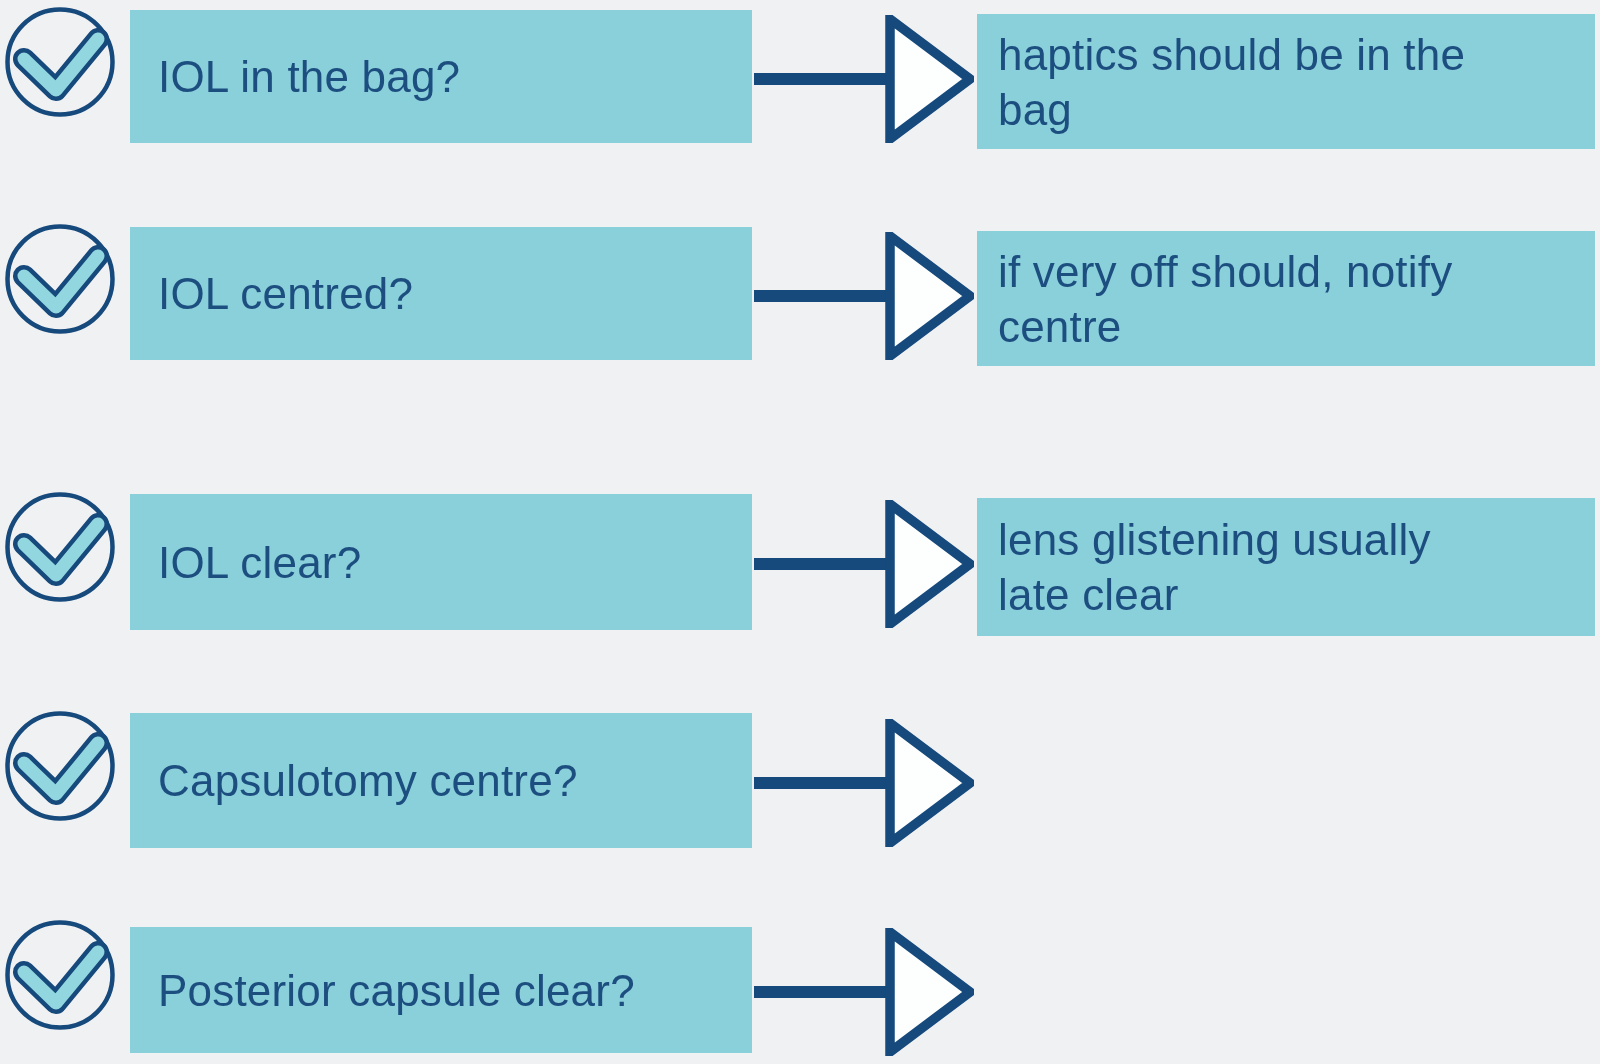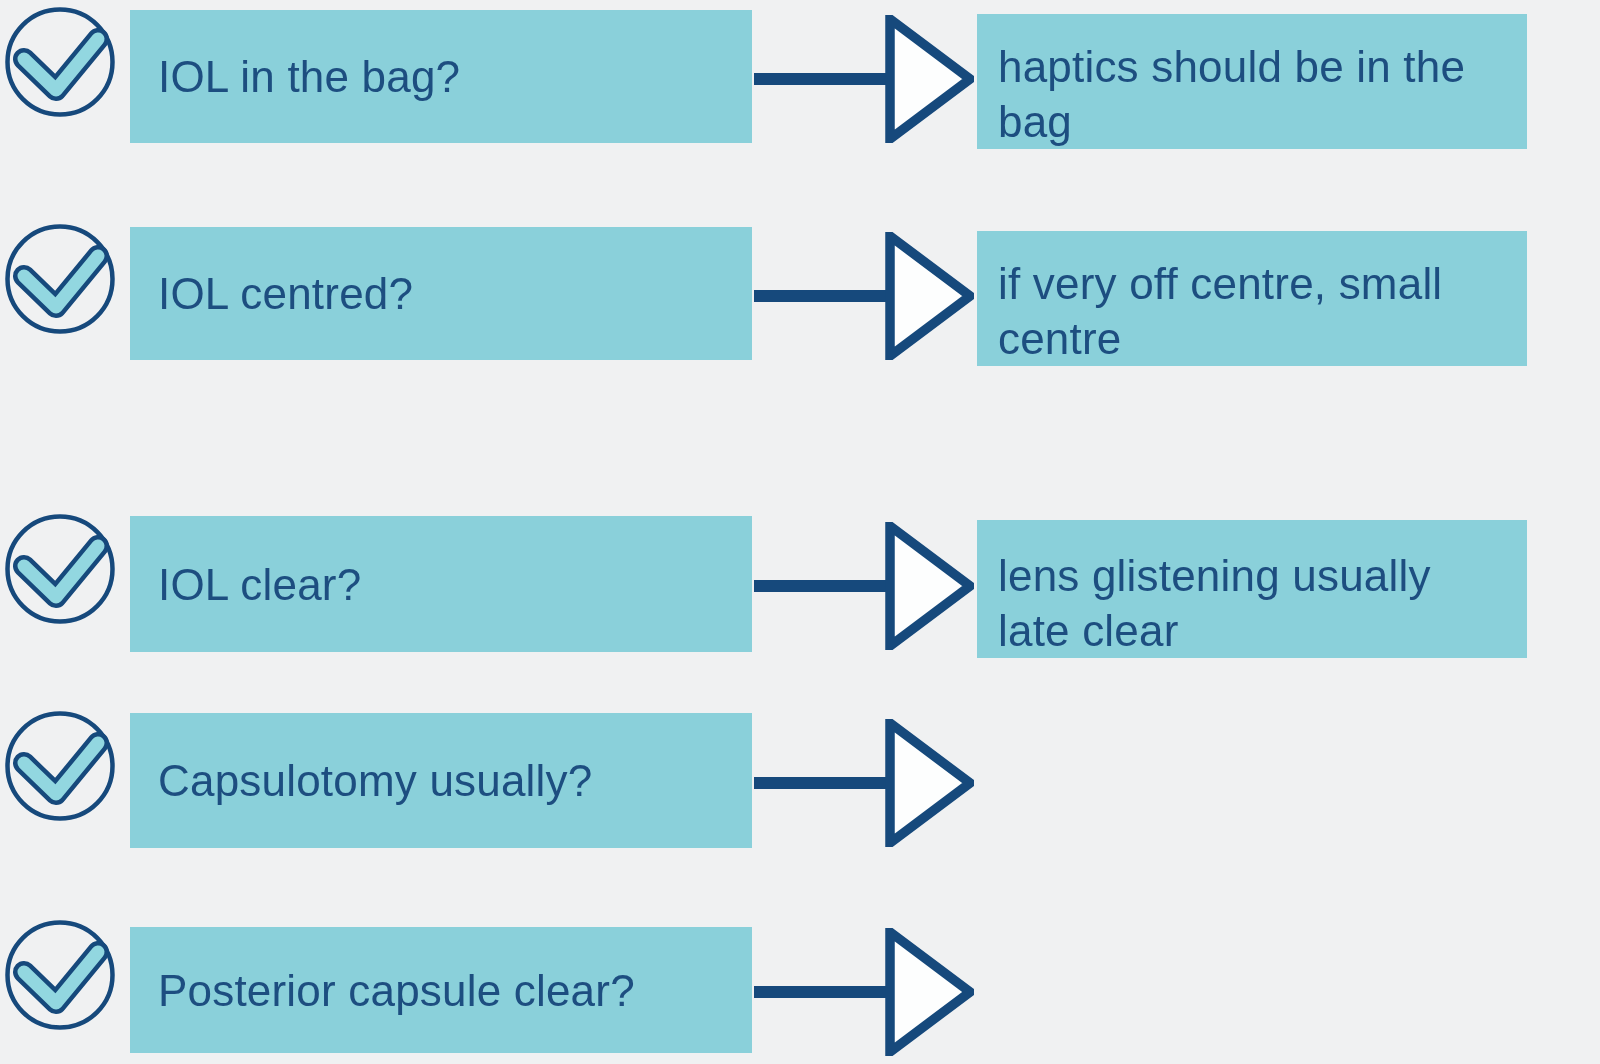"haptics should be in the" .abox { align-items: flex-end -> center; width: 550px -> 618px }
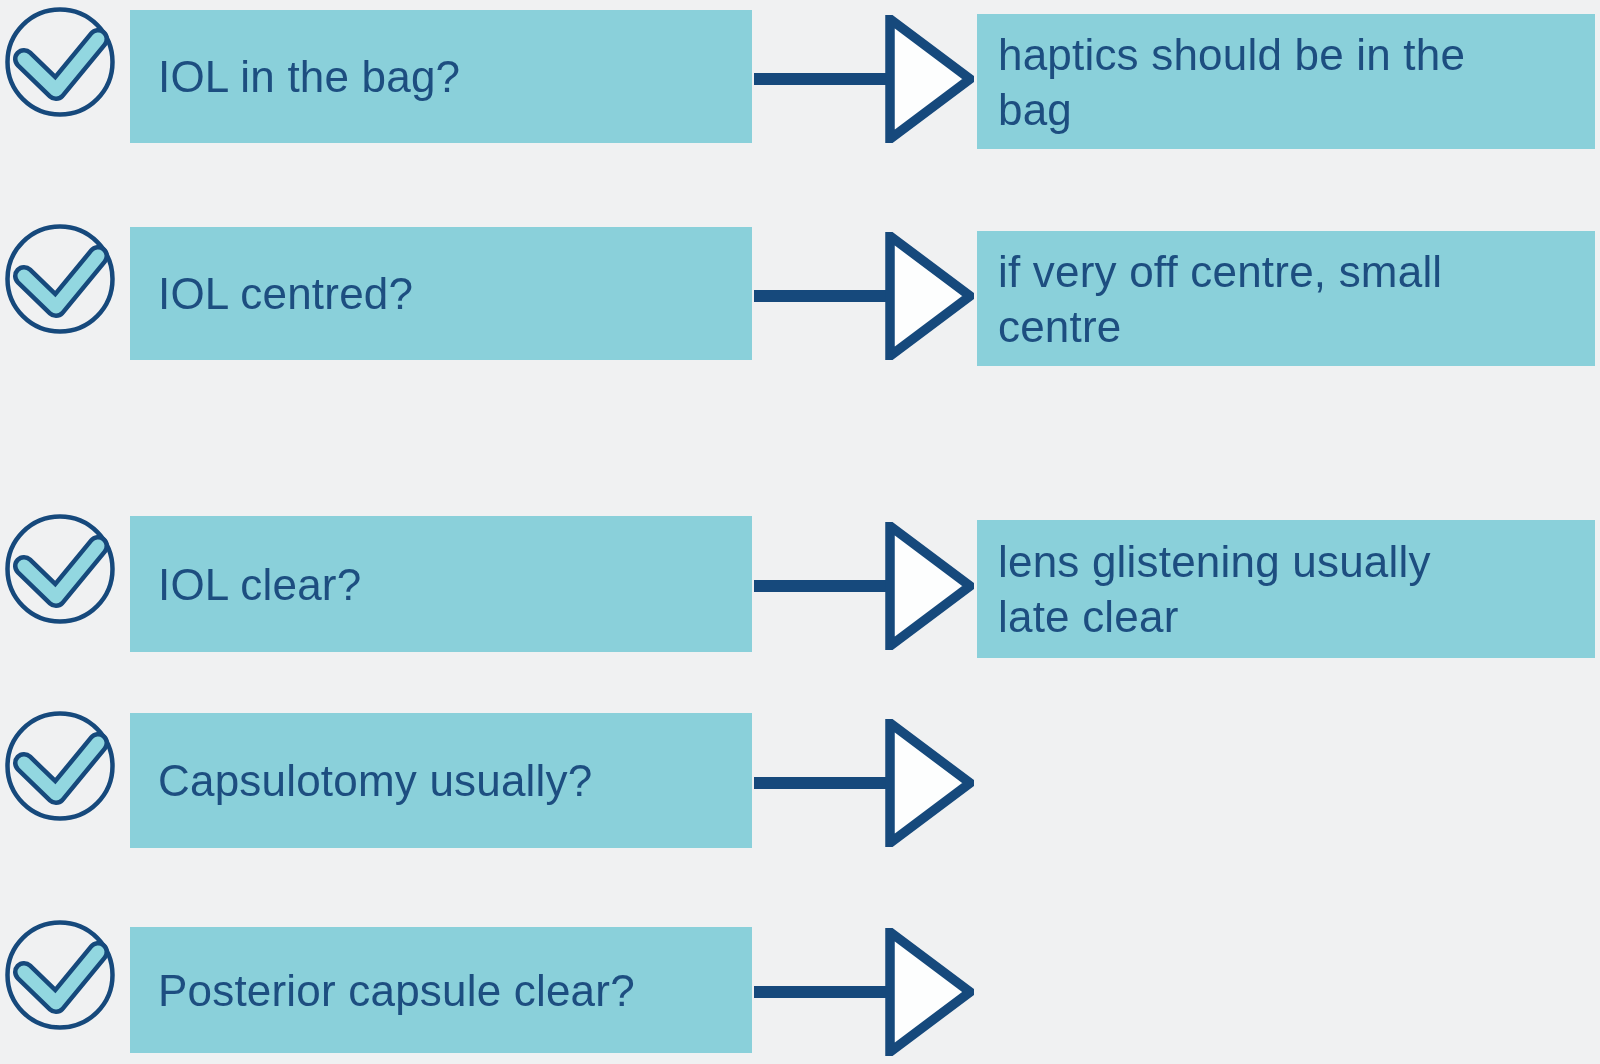"if very off centre, small" span.label { text: centre, small -> should, notify }
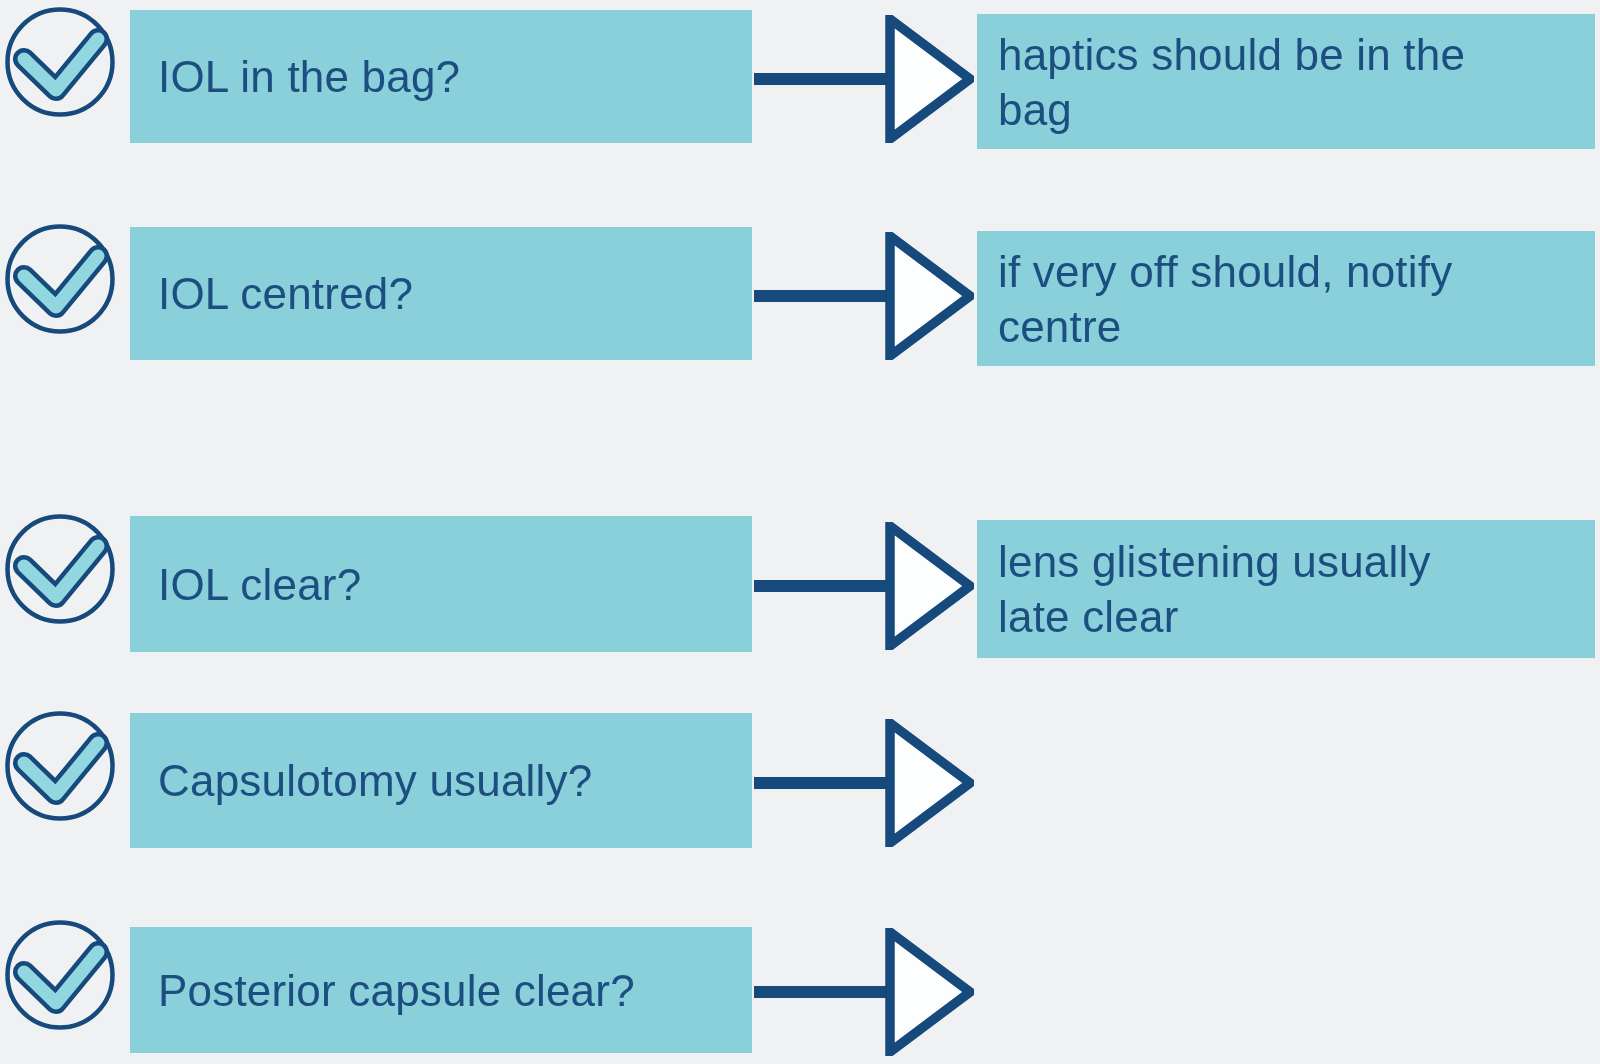"IOL clear?" .row.r3 { top: 516px -> 494px }
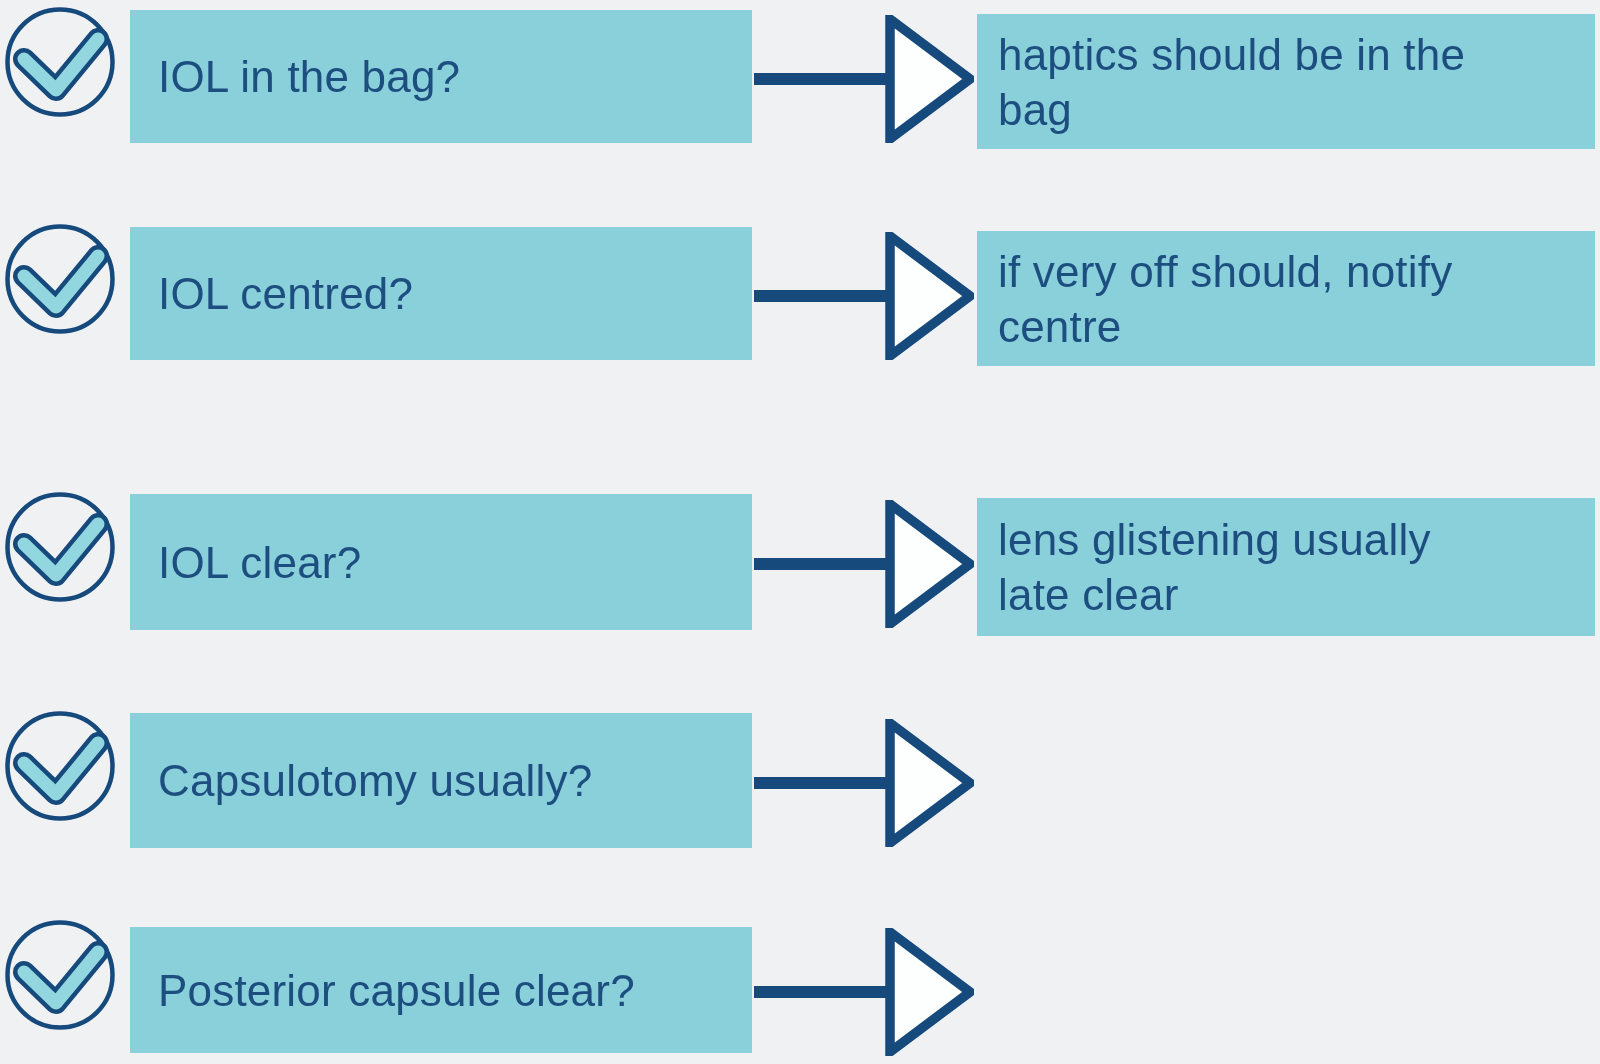"Capsulotomy usually?" span.label { text: usually -> centre }
